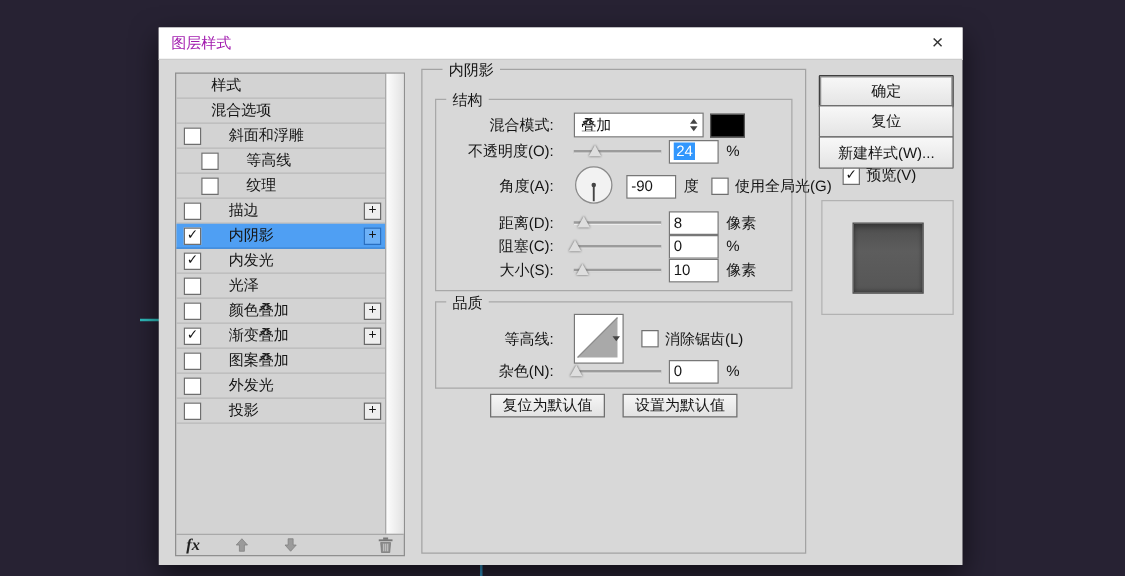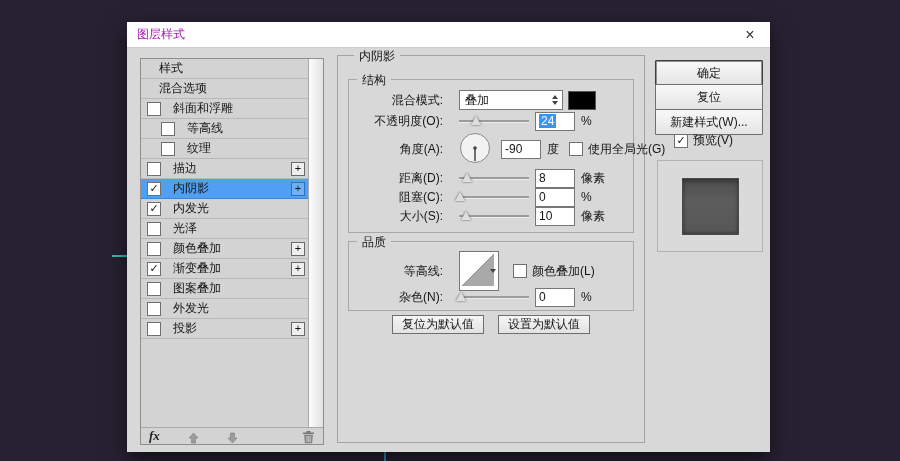"样式" .srow .lbl { margin-left: 12px -> 22px }
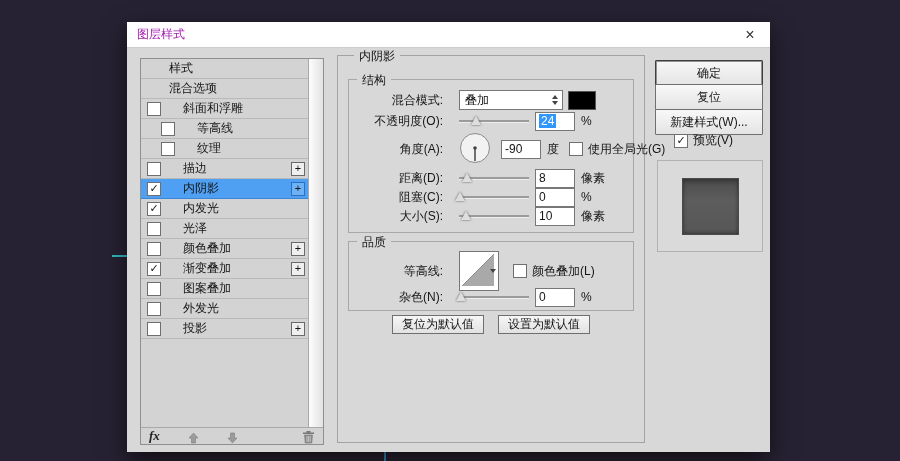"颜色叠加(L)" span { text: 颜色叠加 -> 消除锯齿 }
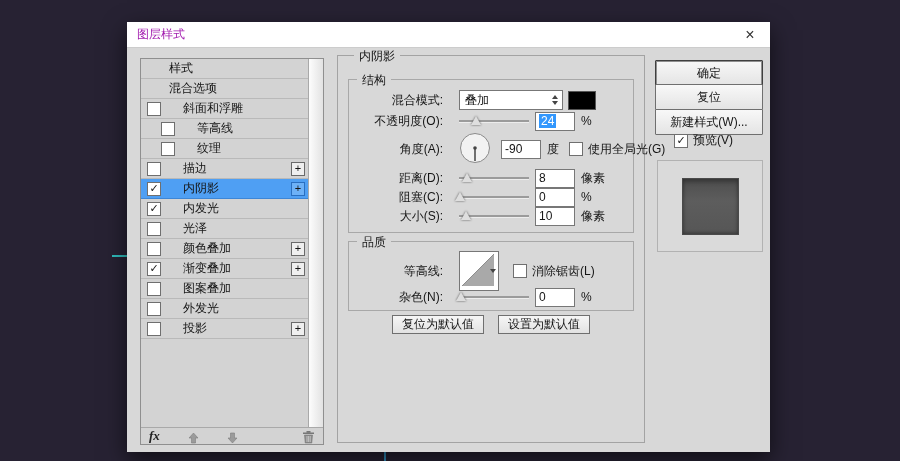"fx" .sfooter { align-items: flex-end -> center }
